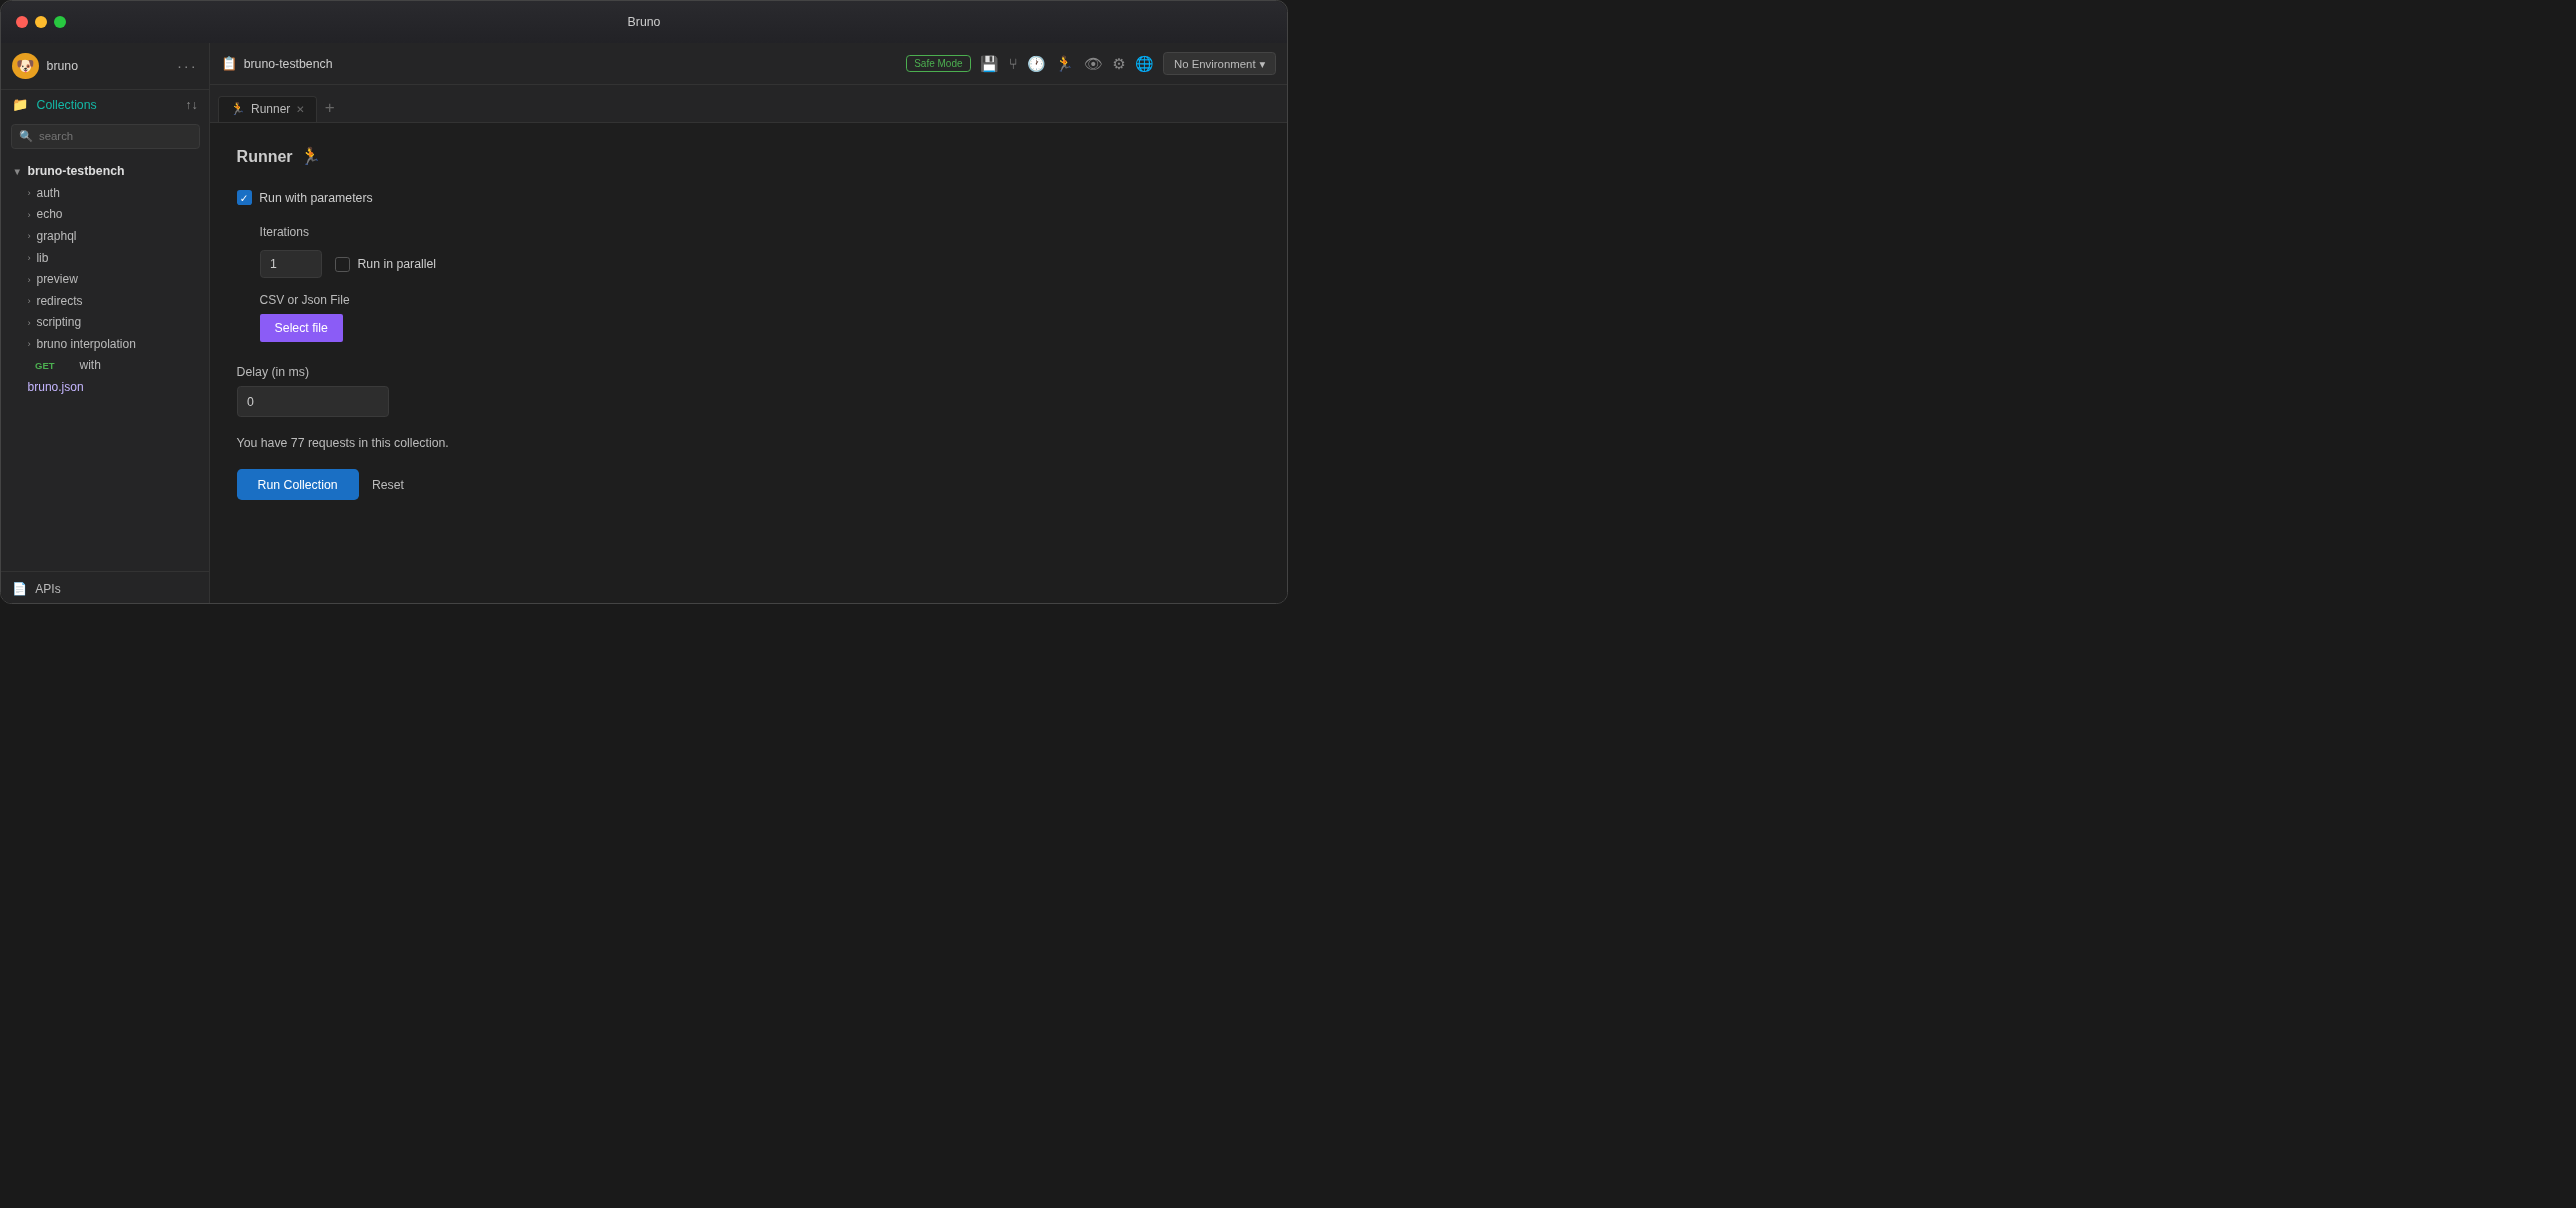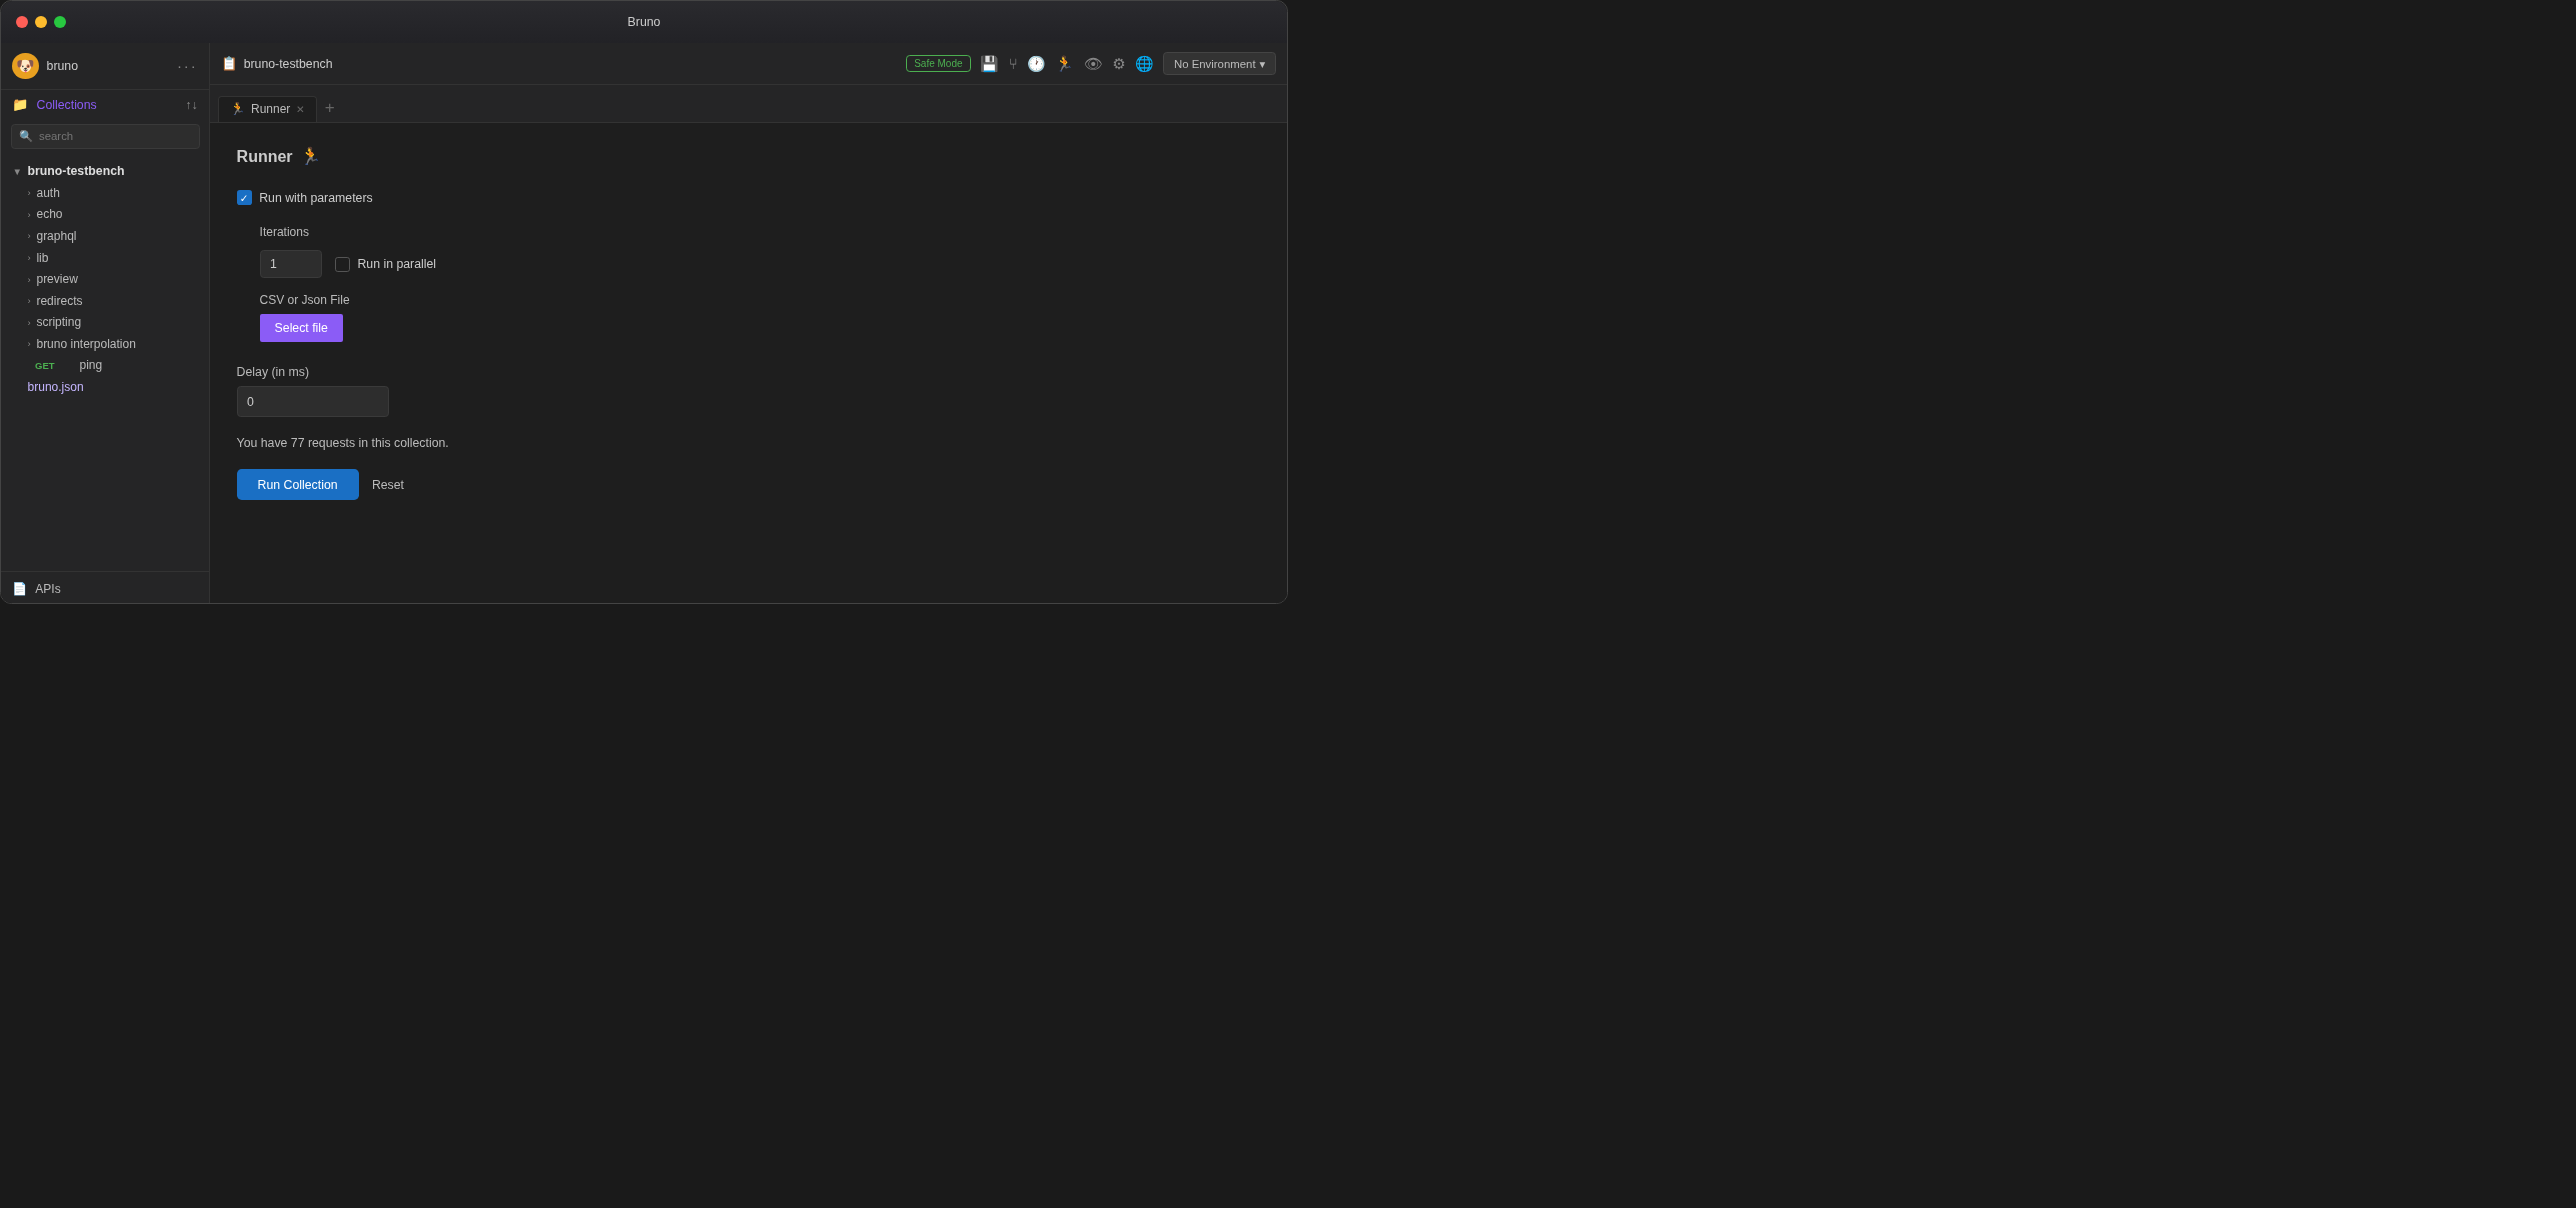"Collections" .collections-label { color: #8b5cf6 -> #14b8a6 }
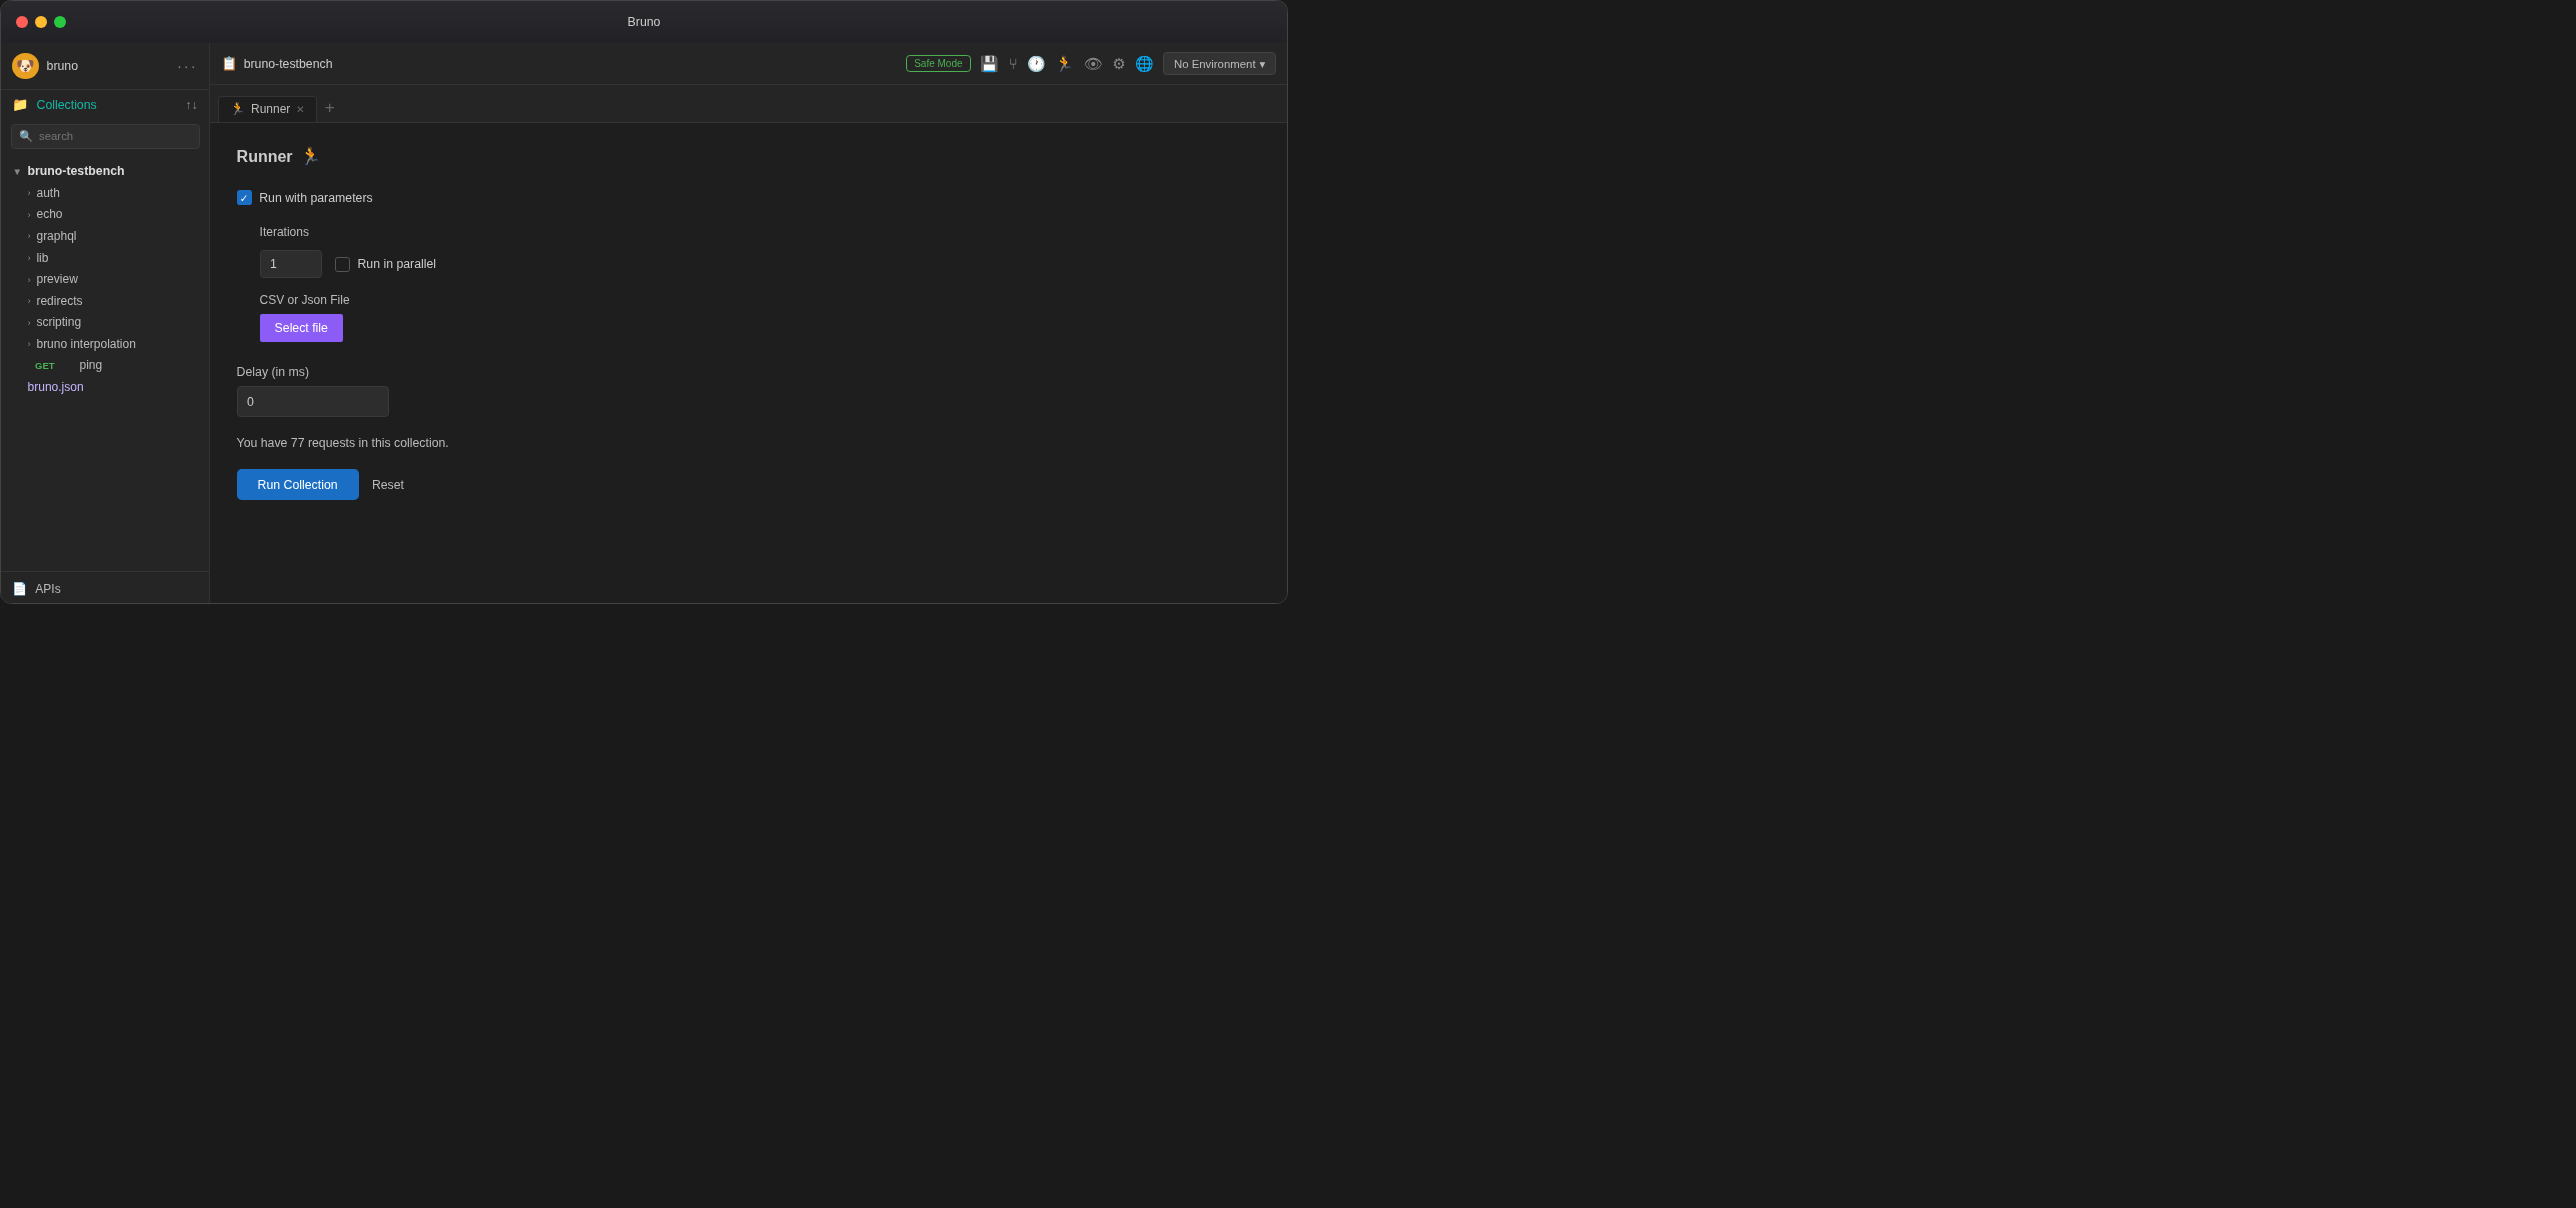"ping" span.leaf-label { text: ping -> with }
